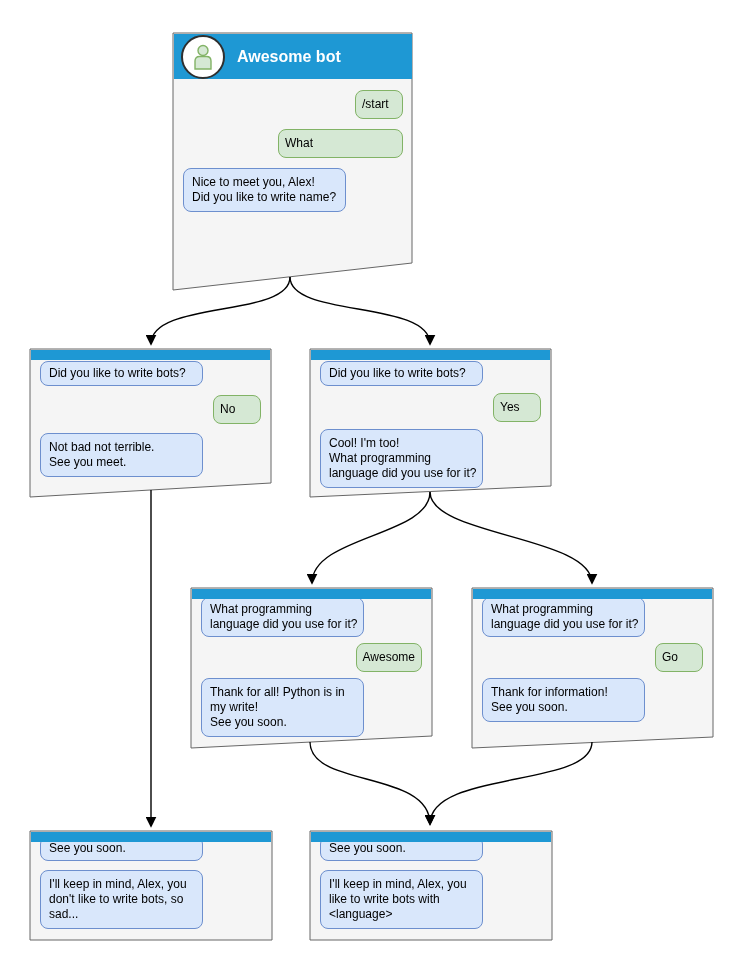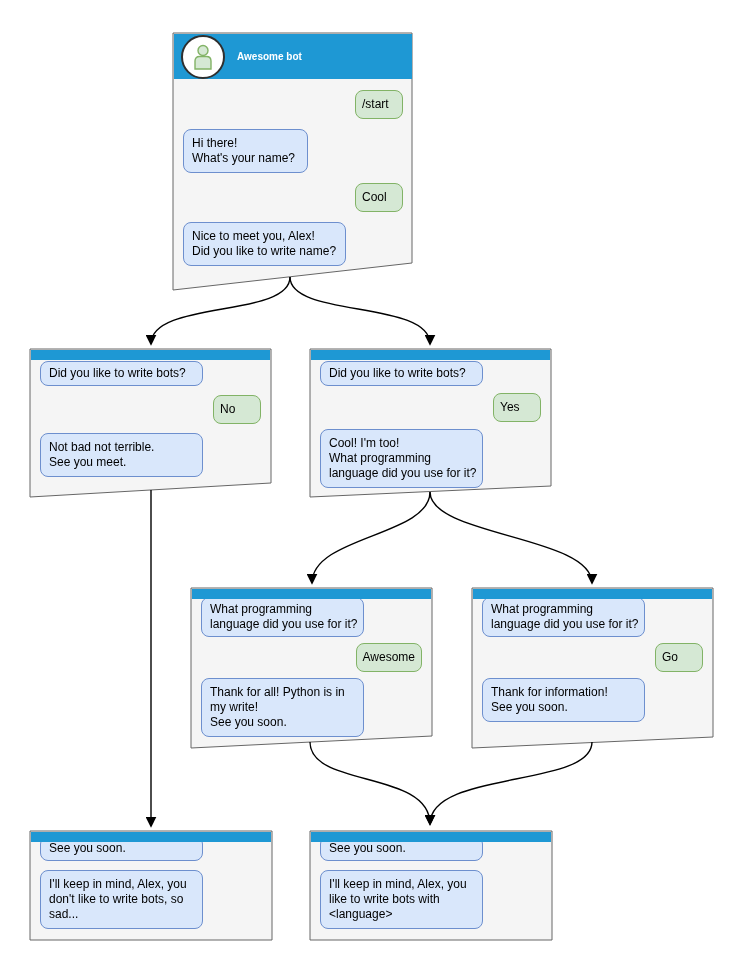"Awesome bot" .title { font-size: 10px -> 16px }
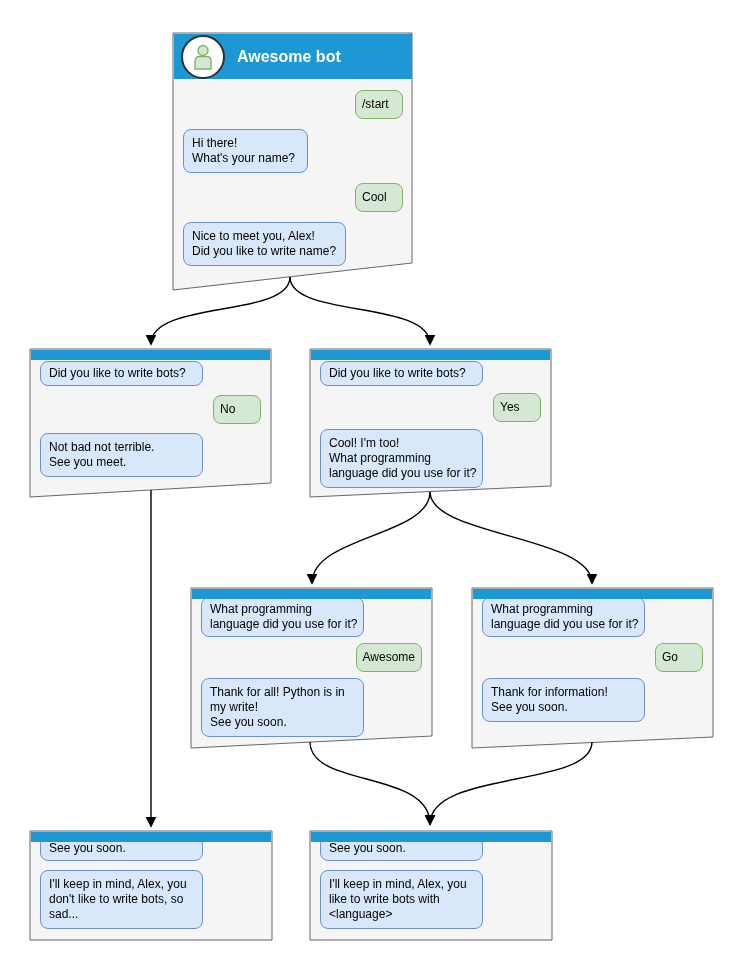"Hi there!" div.bubble { html: <div>Hi there! What's your name?</div> -> none }
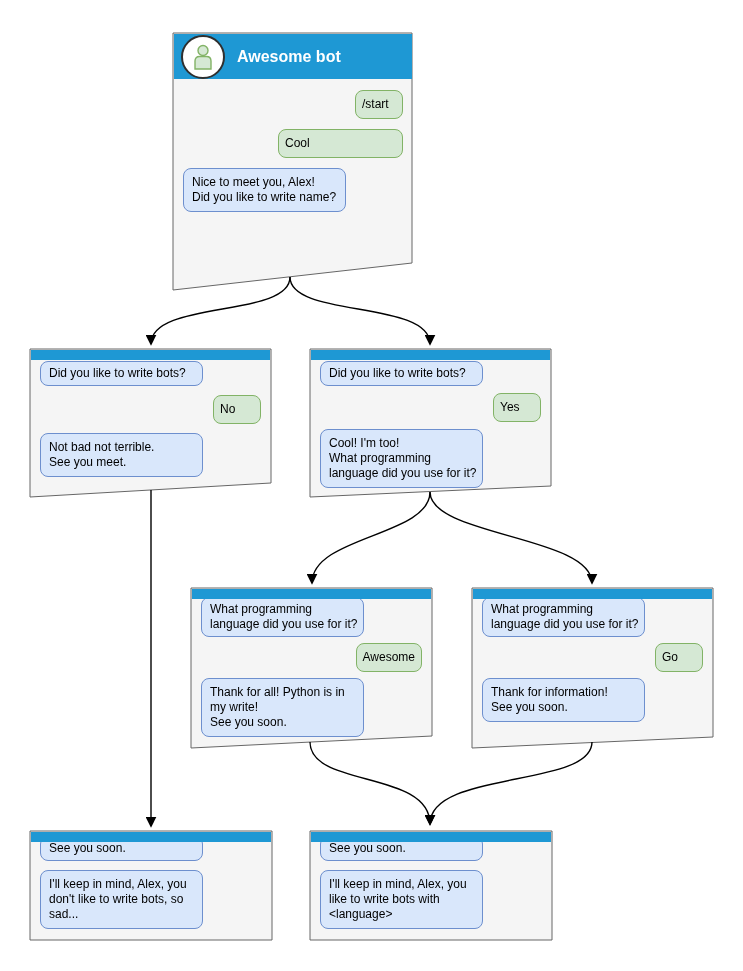"Cool" div.bubble { text: Cool -> What }
